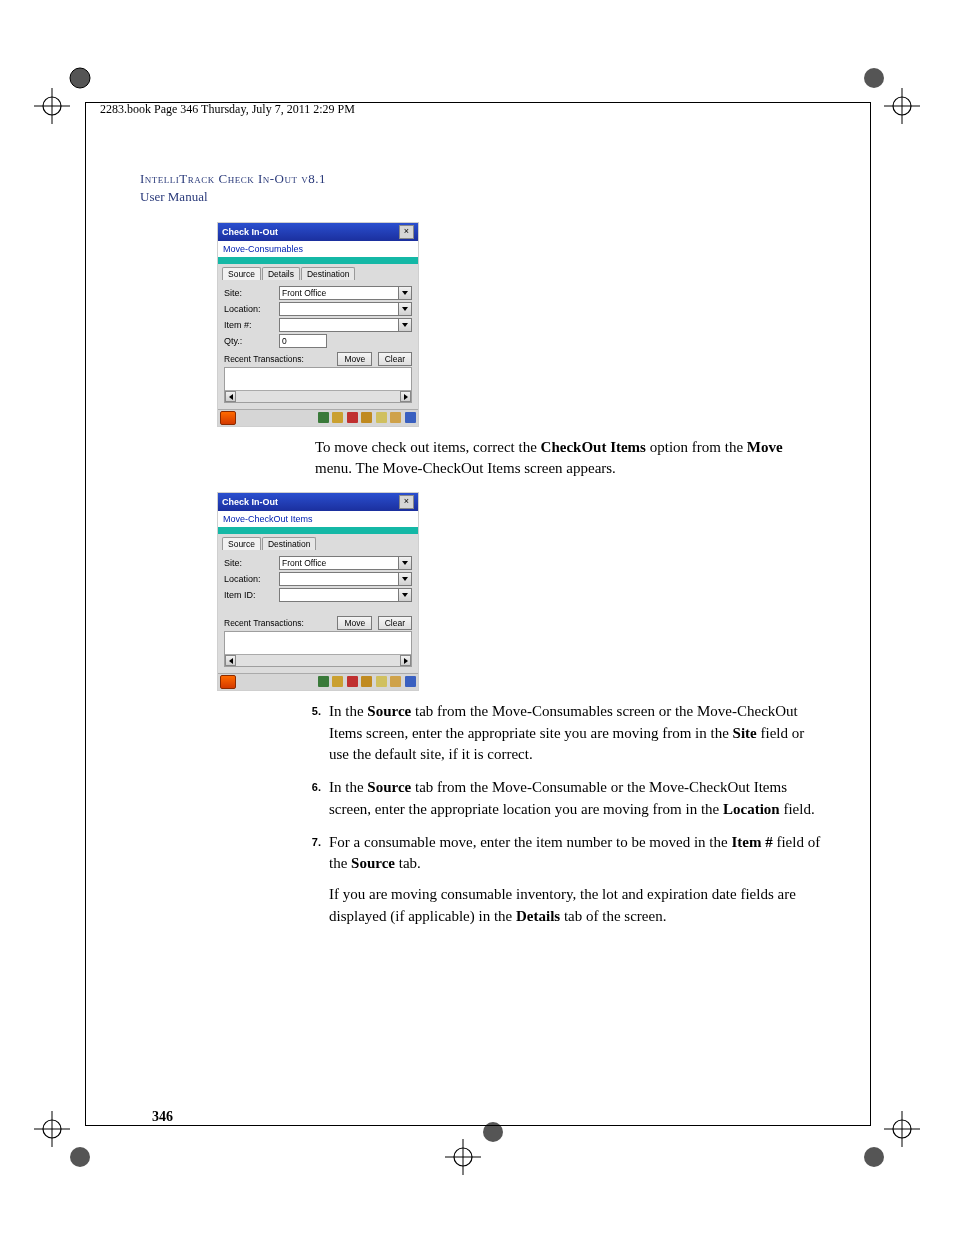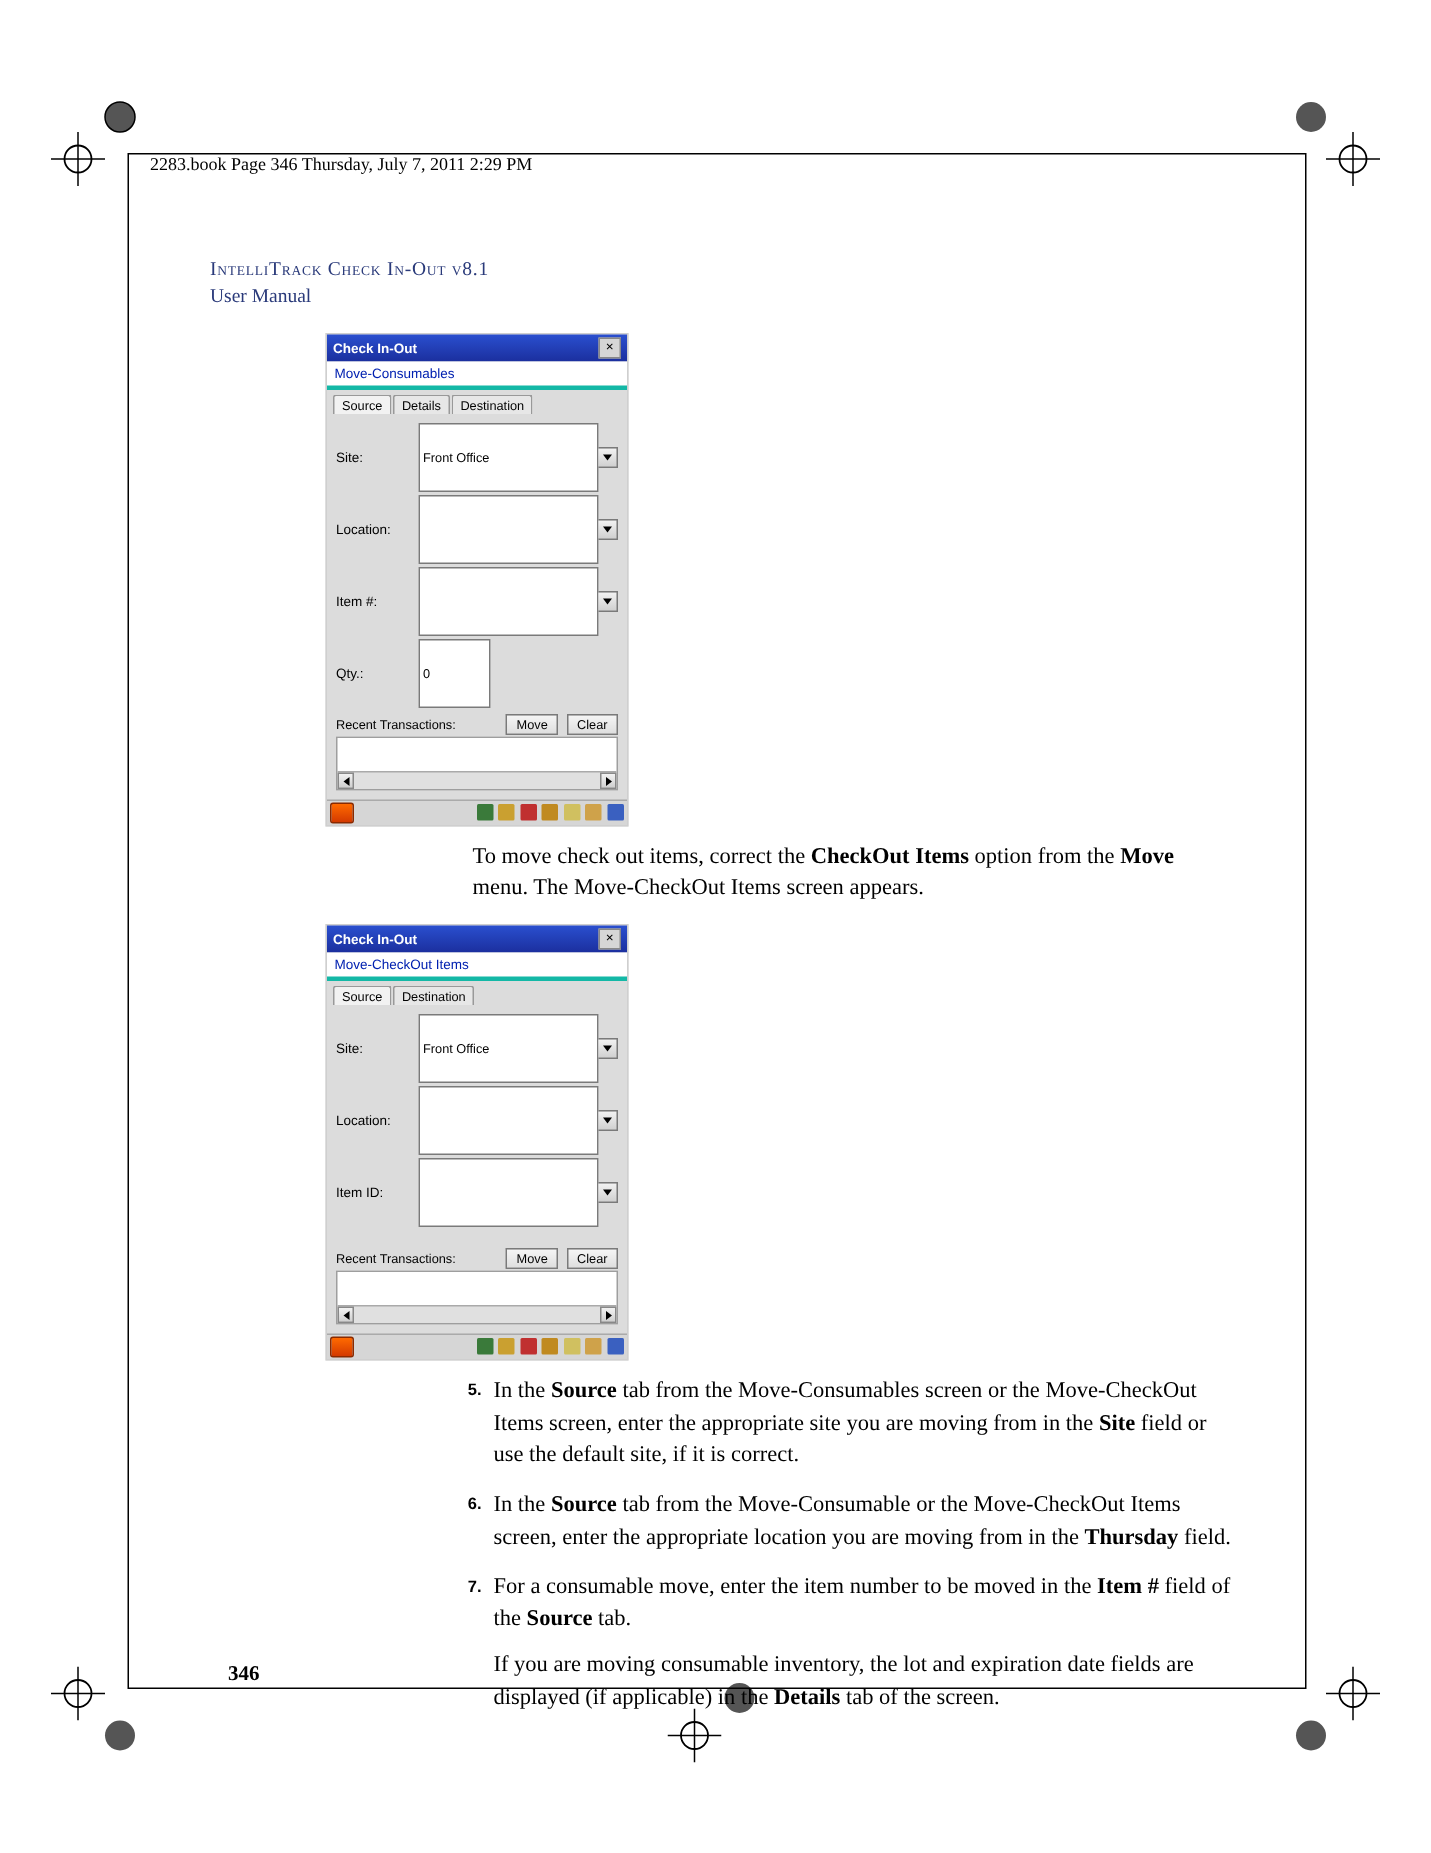"Move-Consumables" .scr-subtitle { border-bottom: 3px solid #14b8a6 -> 7px solid #14b8a6 }
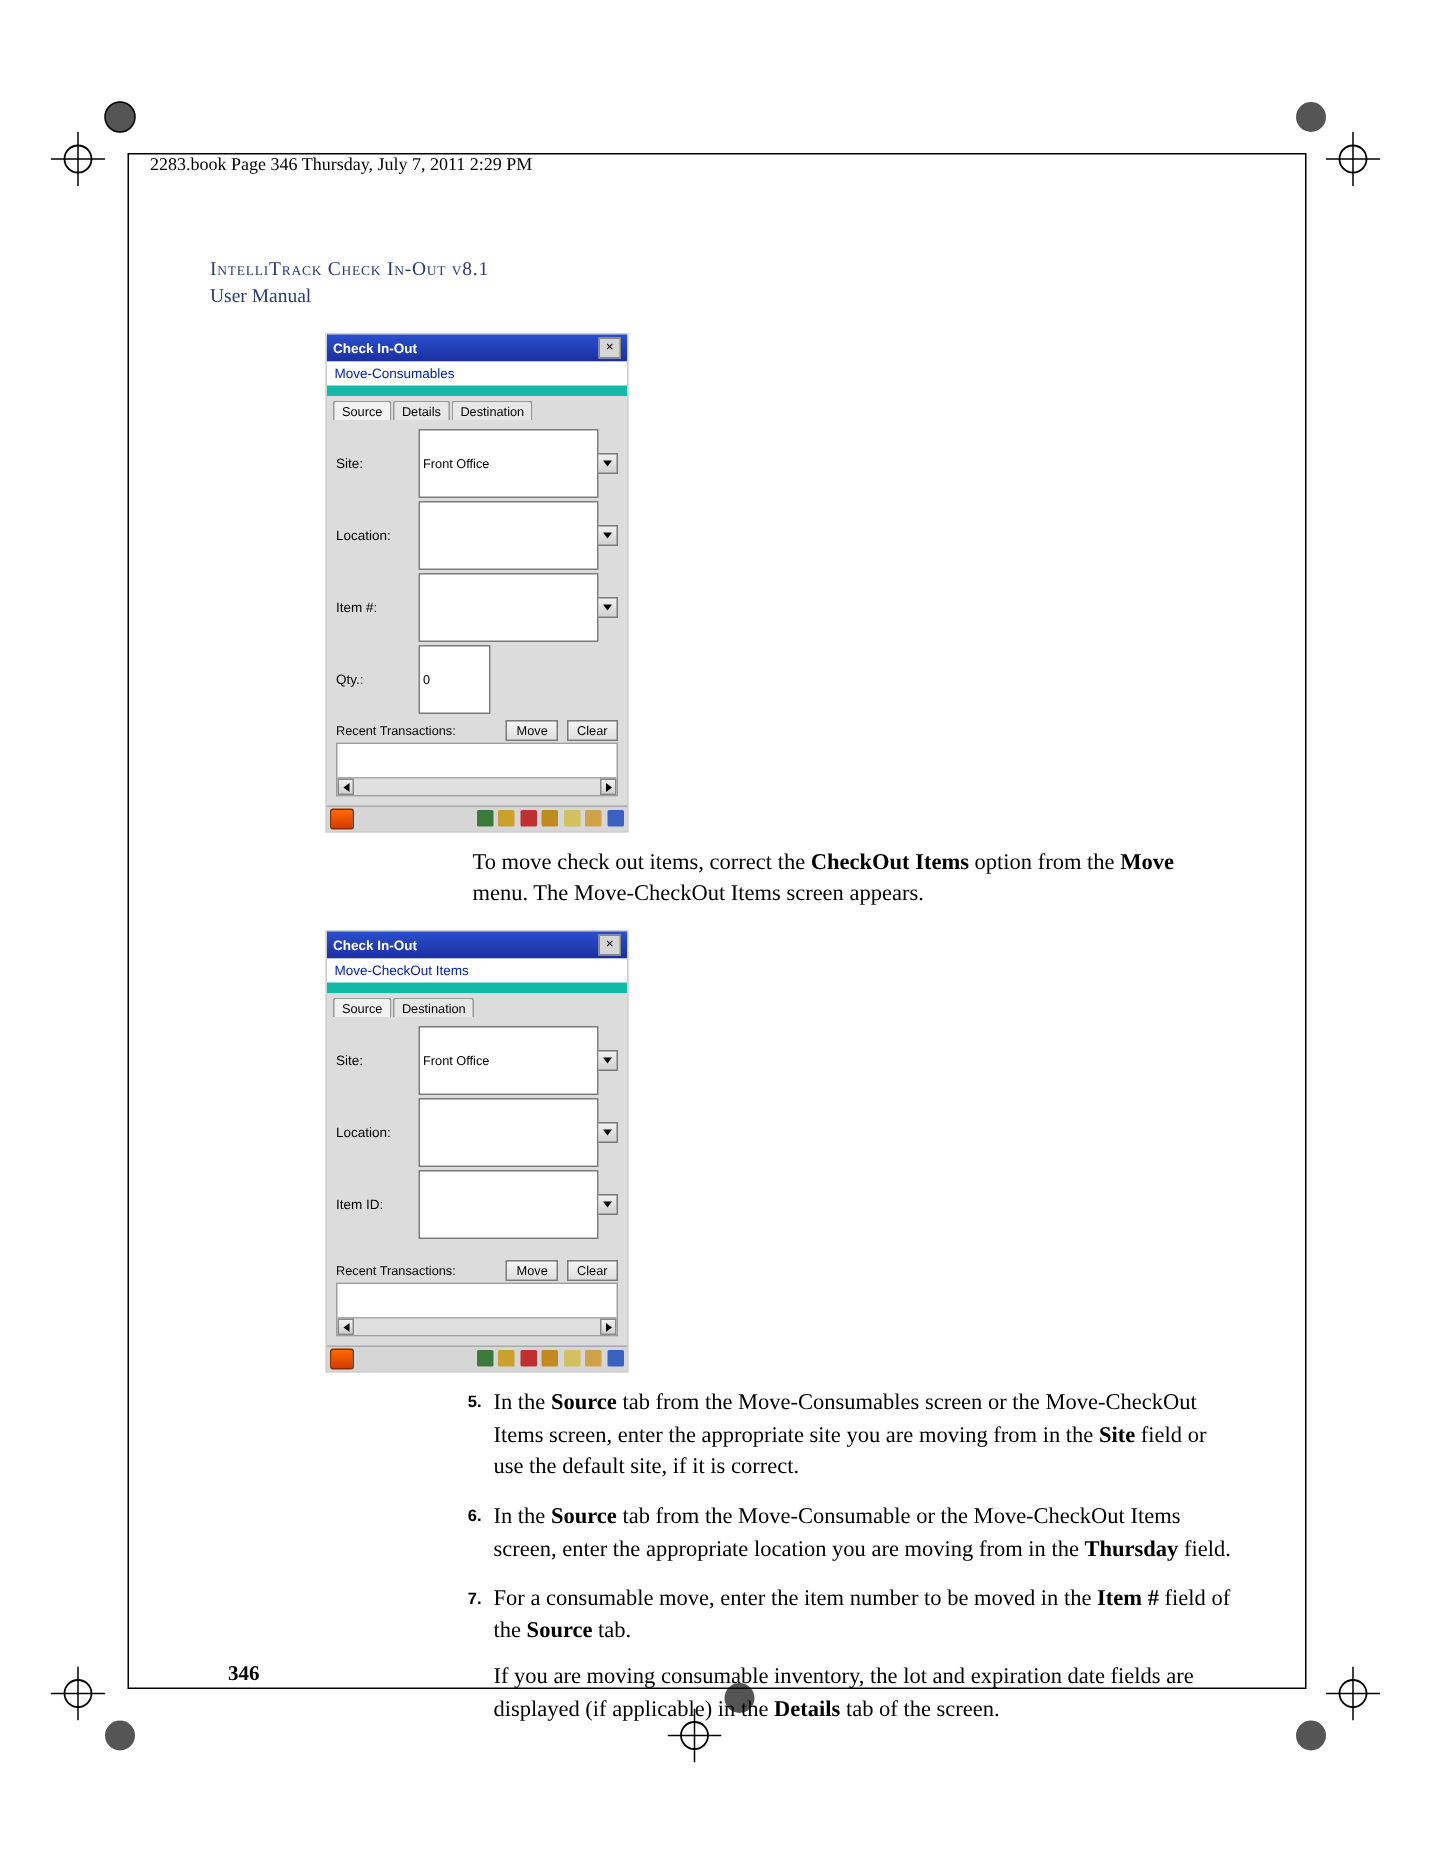"Front Office" .scr-input { padding: 16px 2px -> 0 2px }
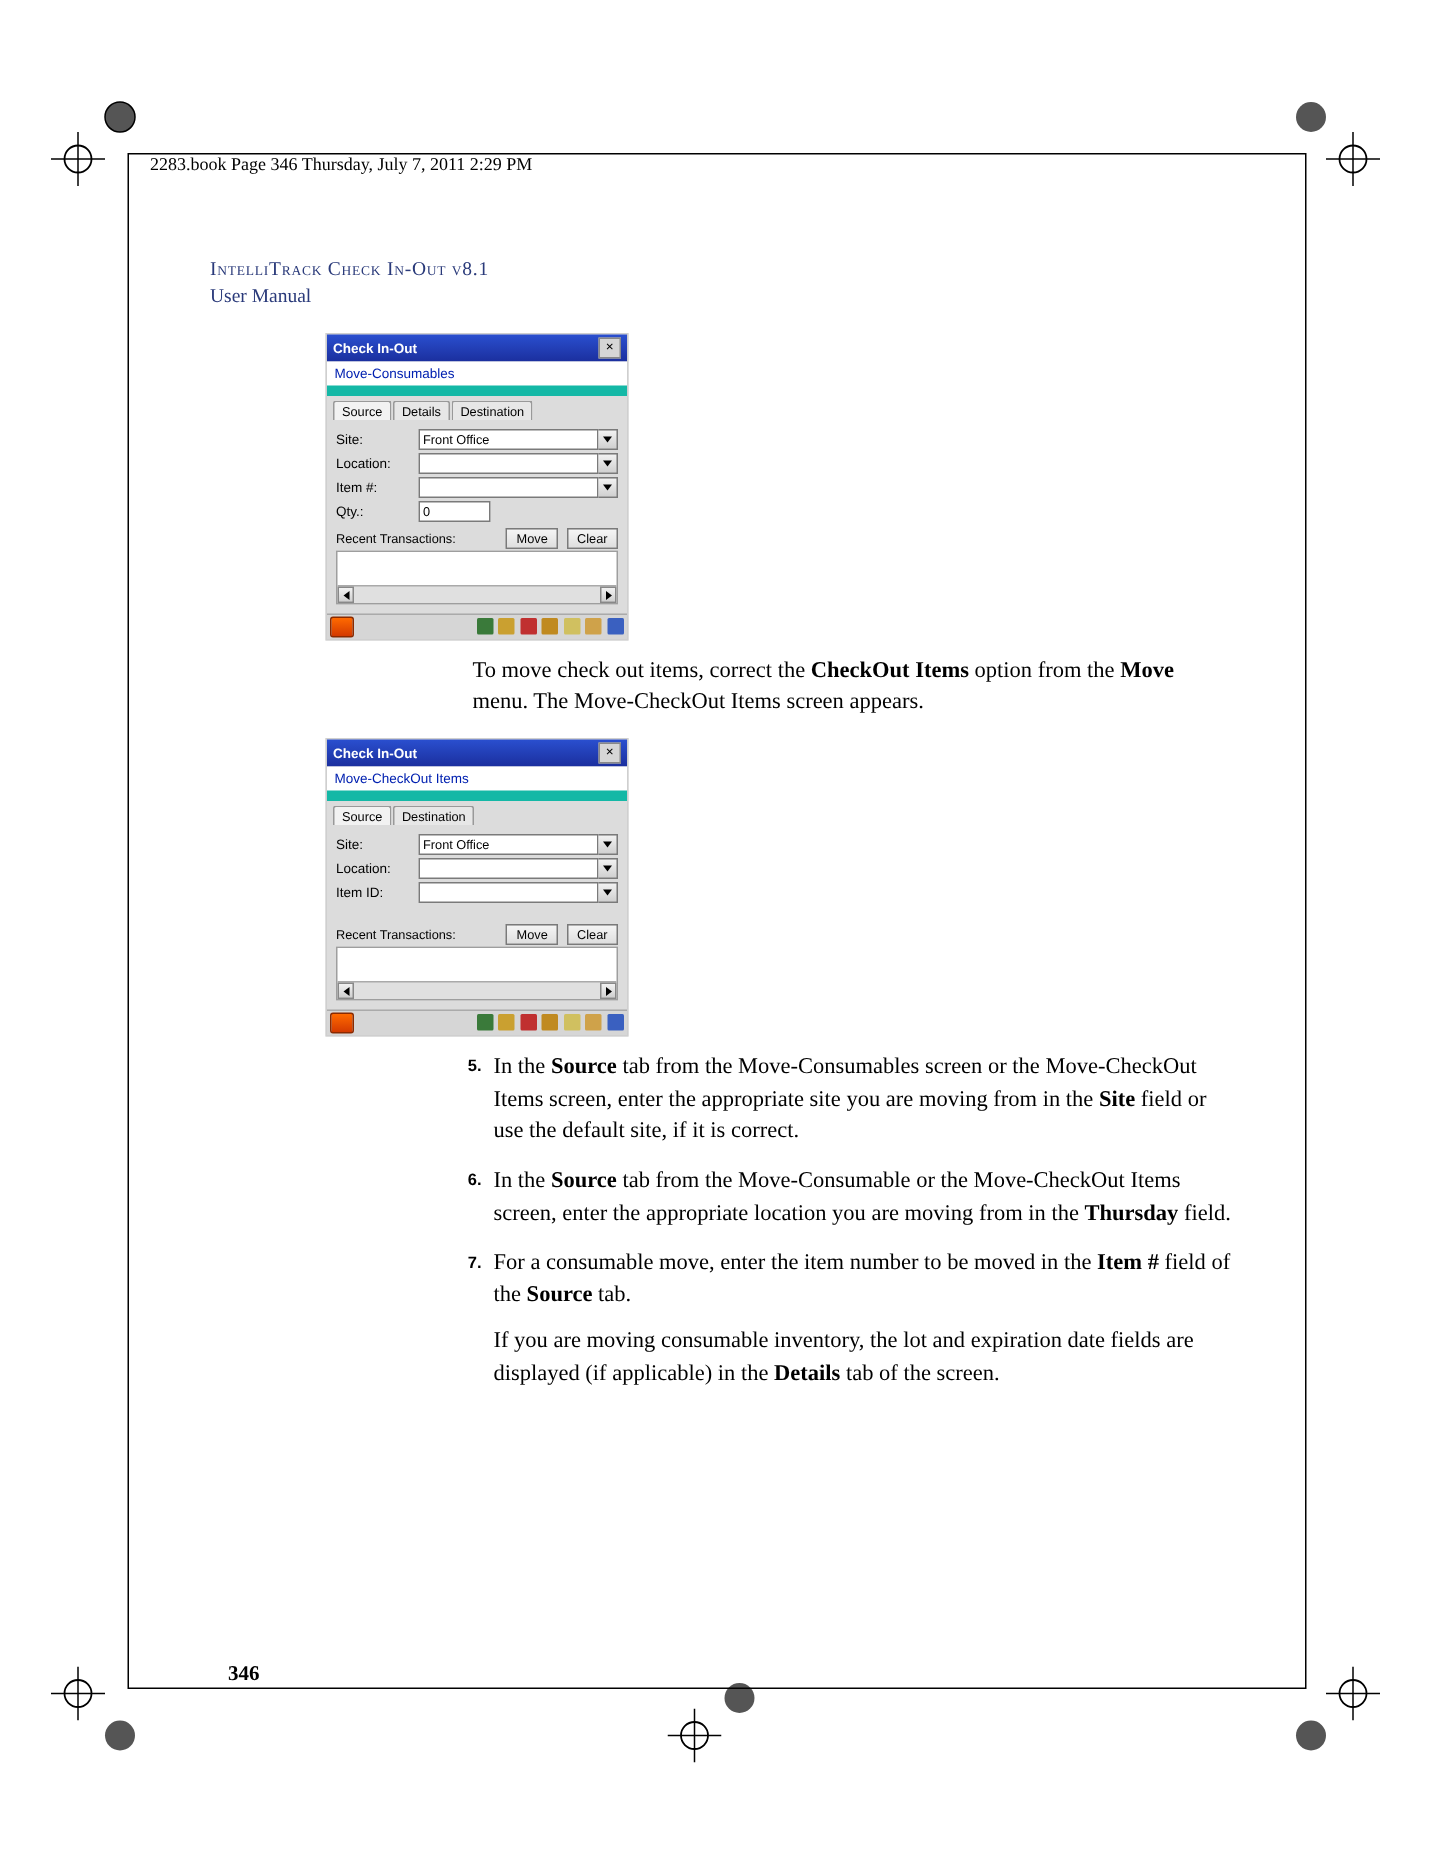"Thursday" b { text: Thursday -> Location }
